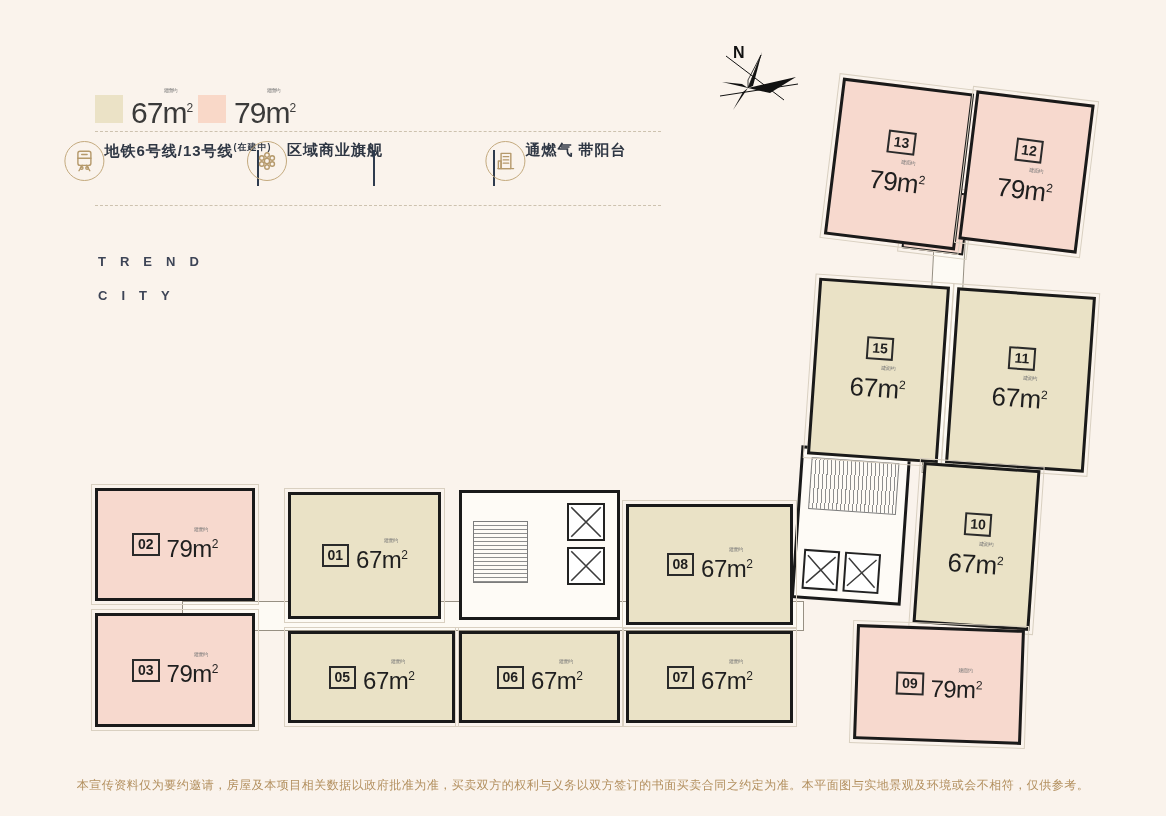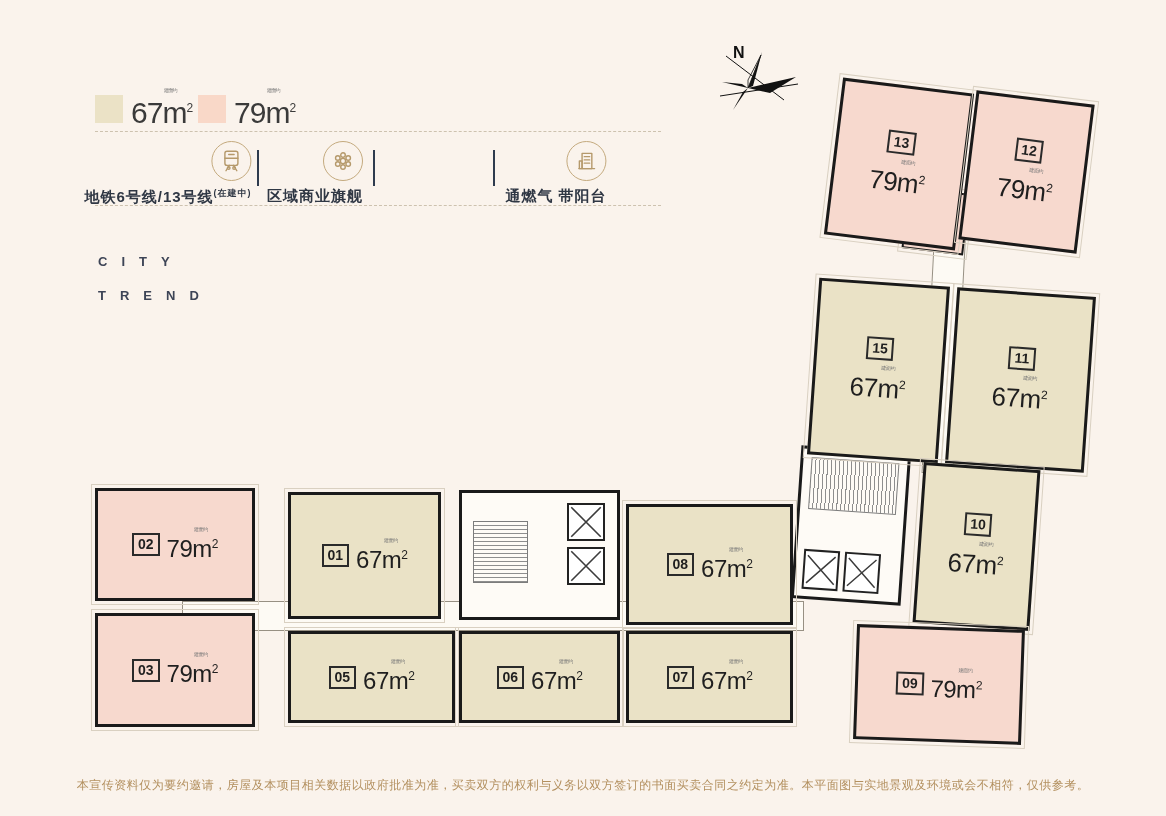"地铁6号线/13号线(在建中)" .feature { align-items: flex-end -> flex-start; flex-direction: column -> row; gap: 6px -> none }
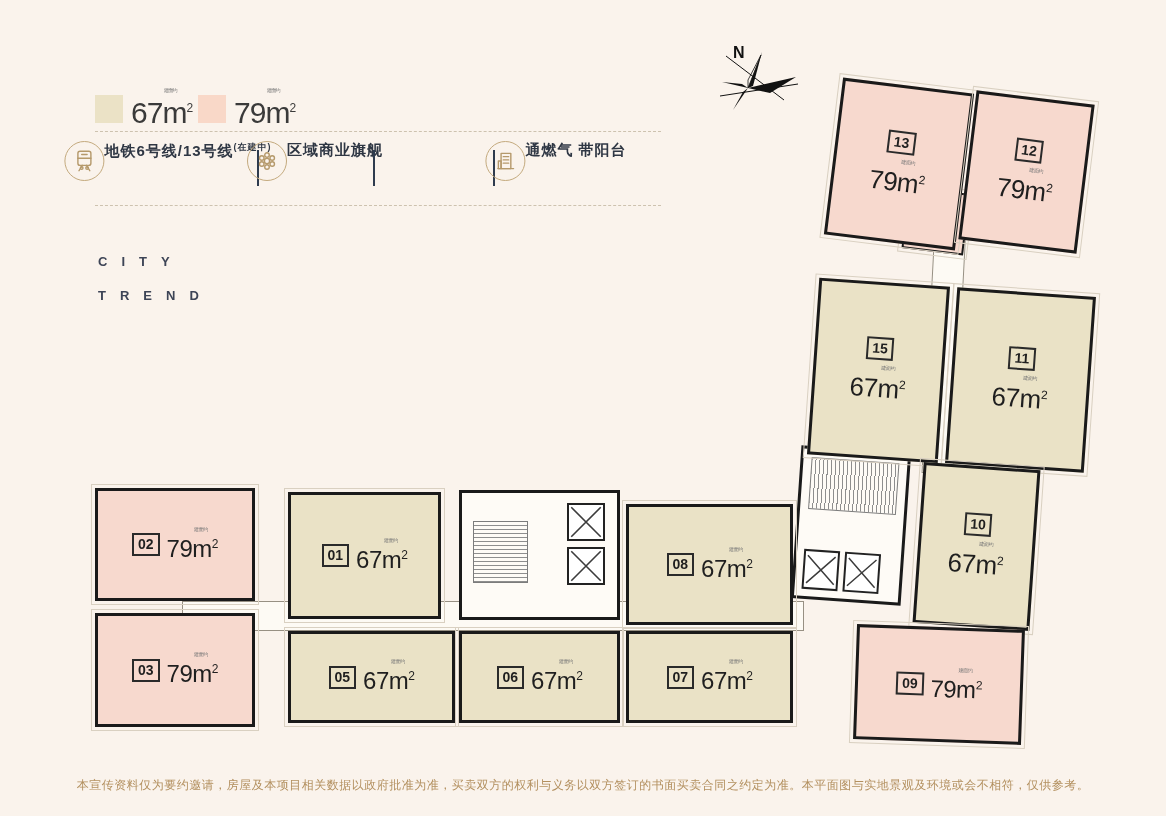"CITY" div { order: before "TREND" -> after "TREND" }
